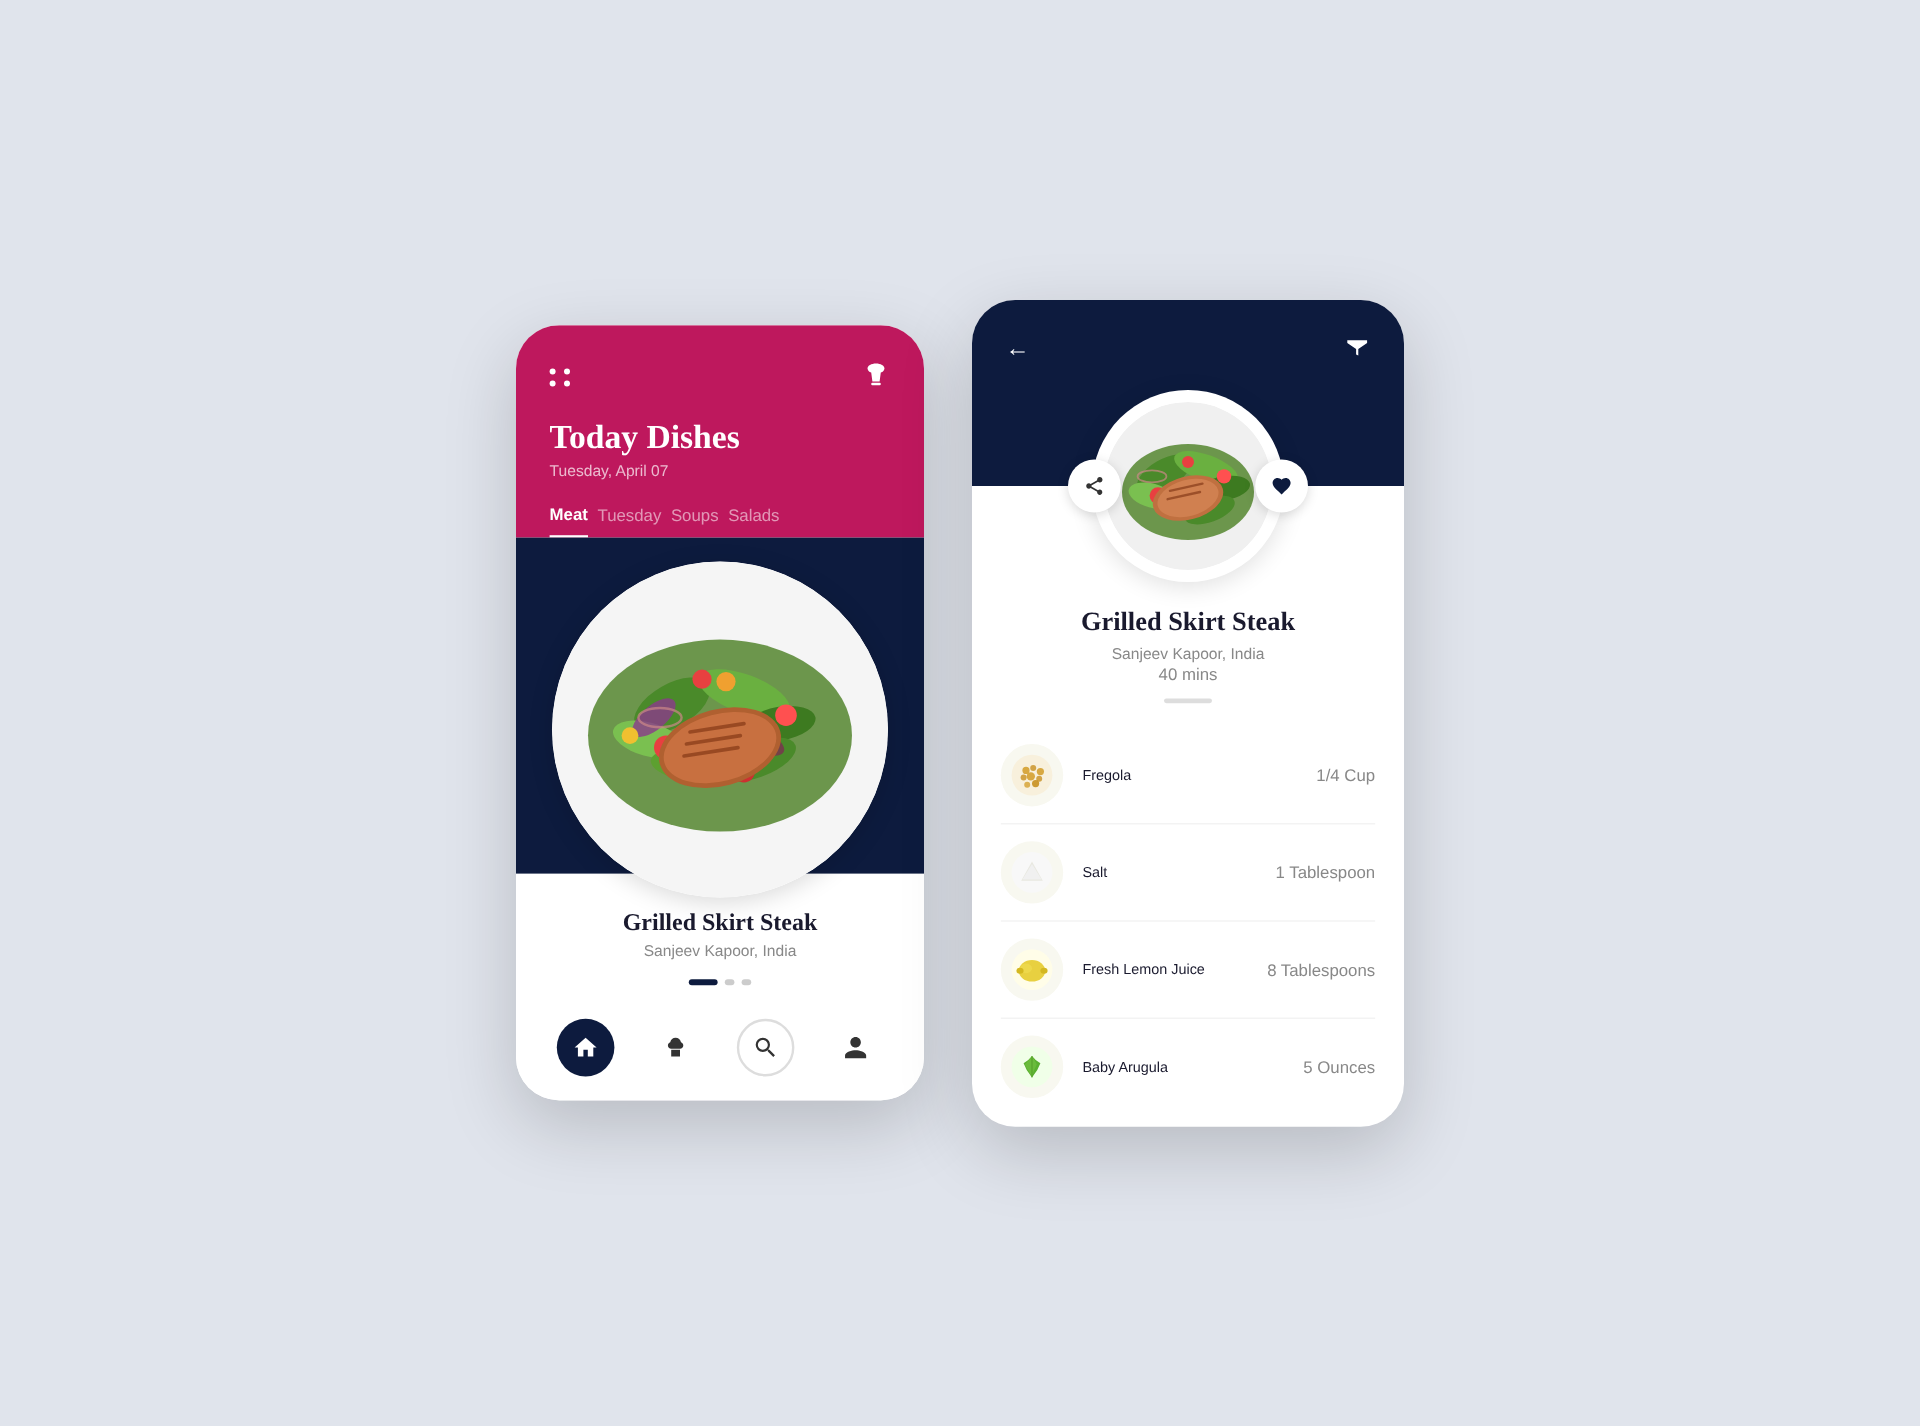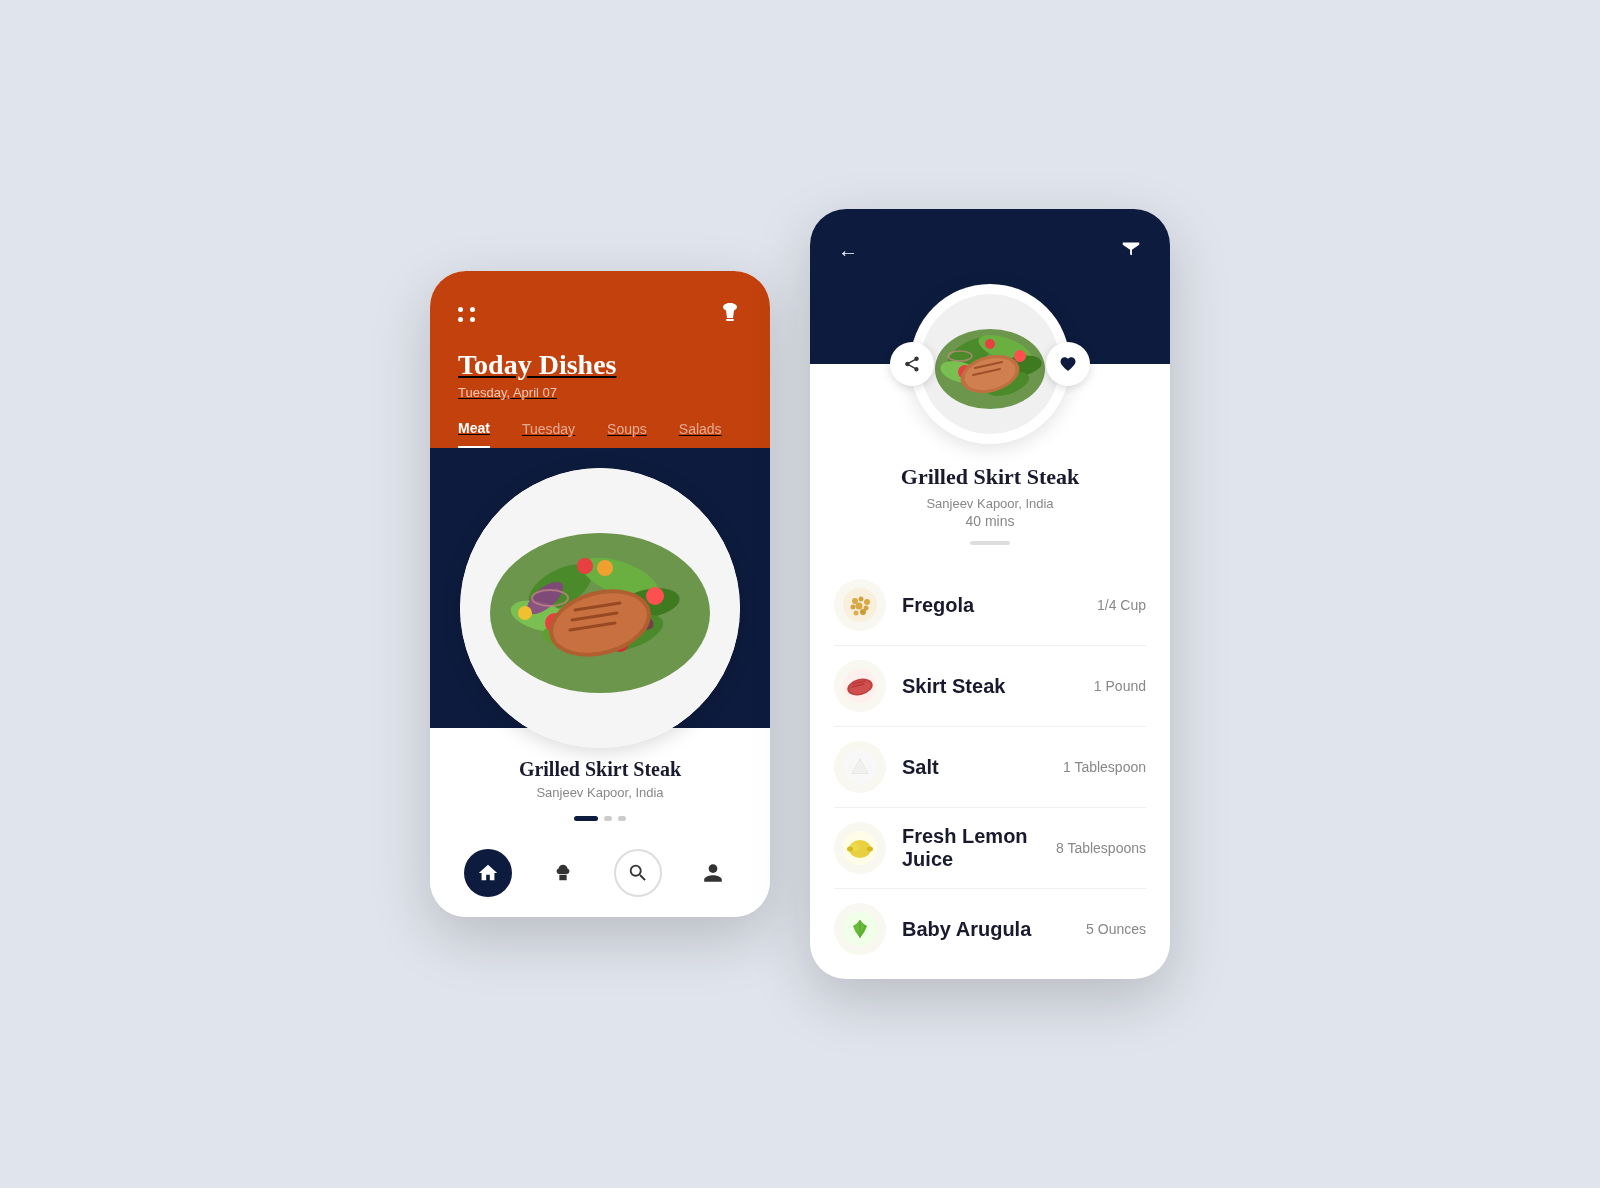"Today Dishes" .phone-header { background: #c2410c -> #be185d; text-decoration: underline -> none }
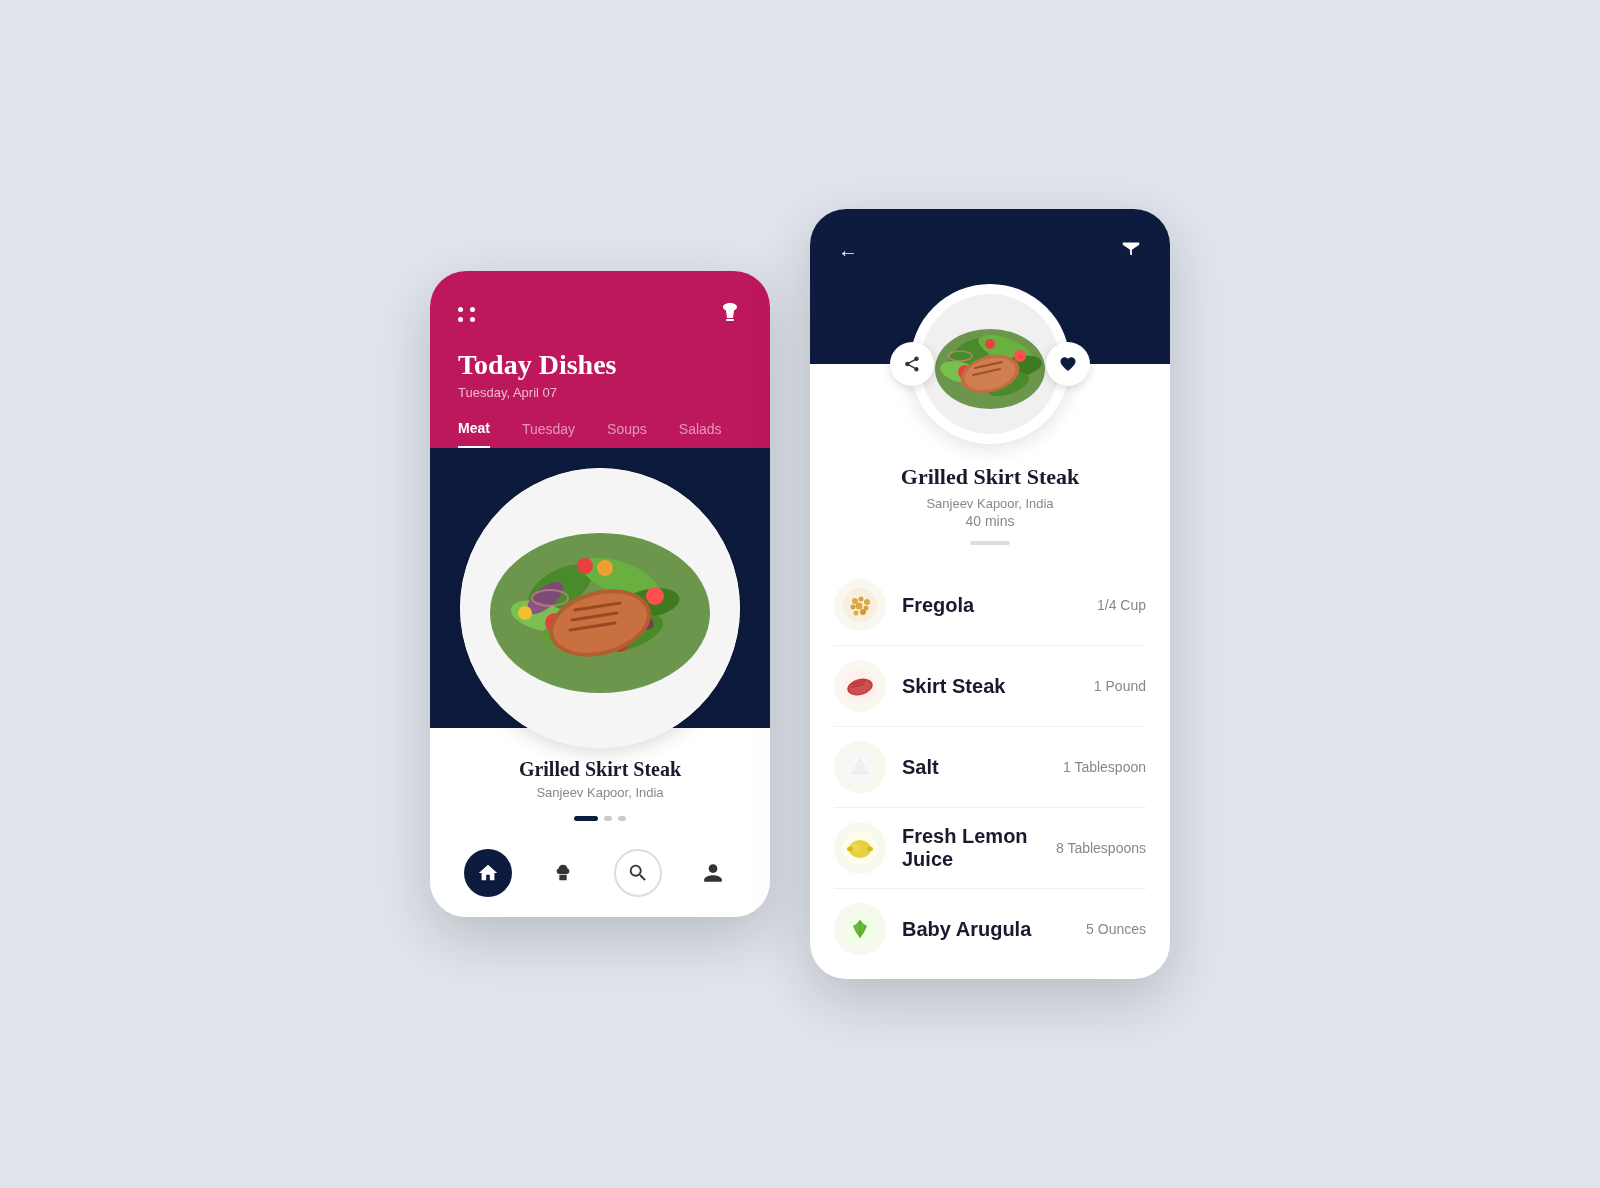"Meat" .tabs-row { gap: 32px -> 8px }
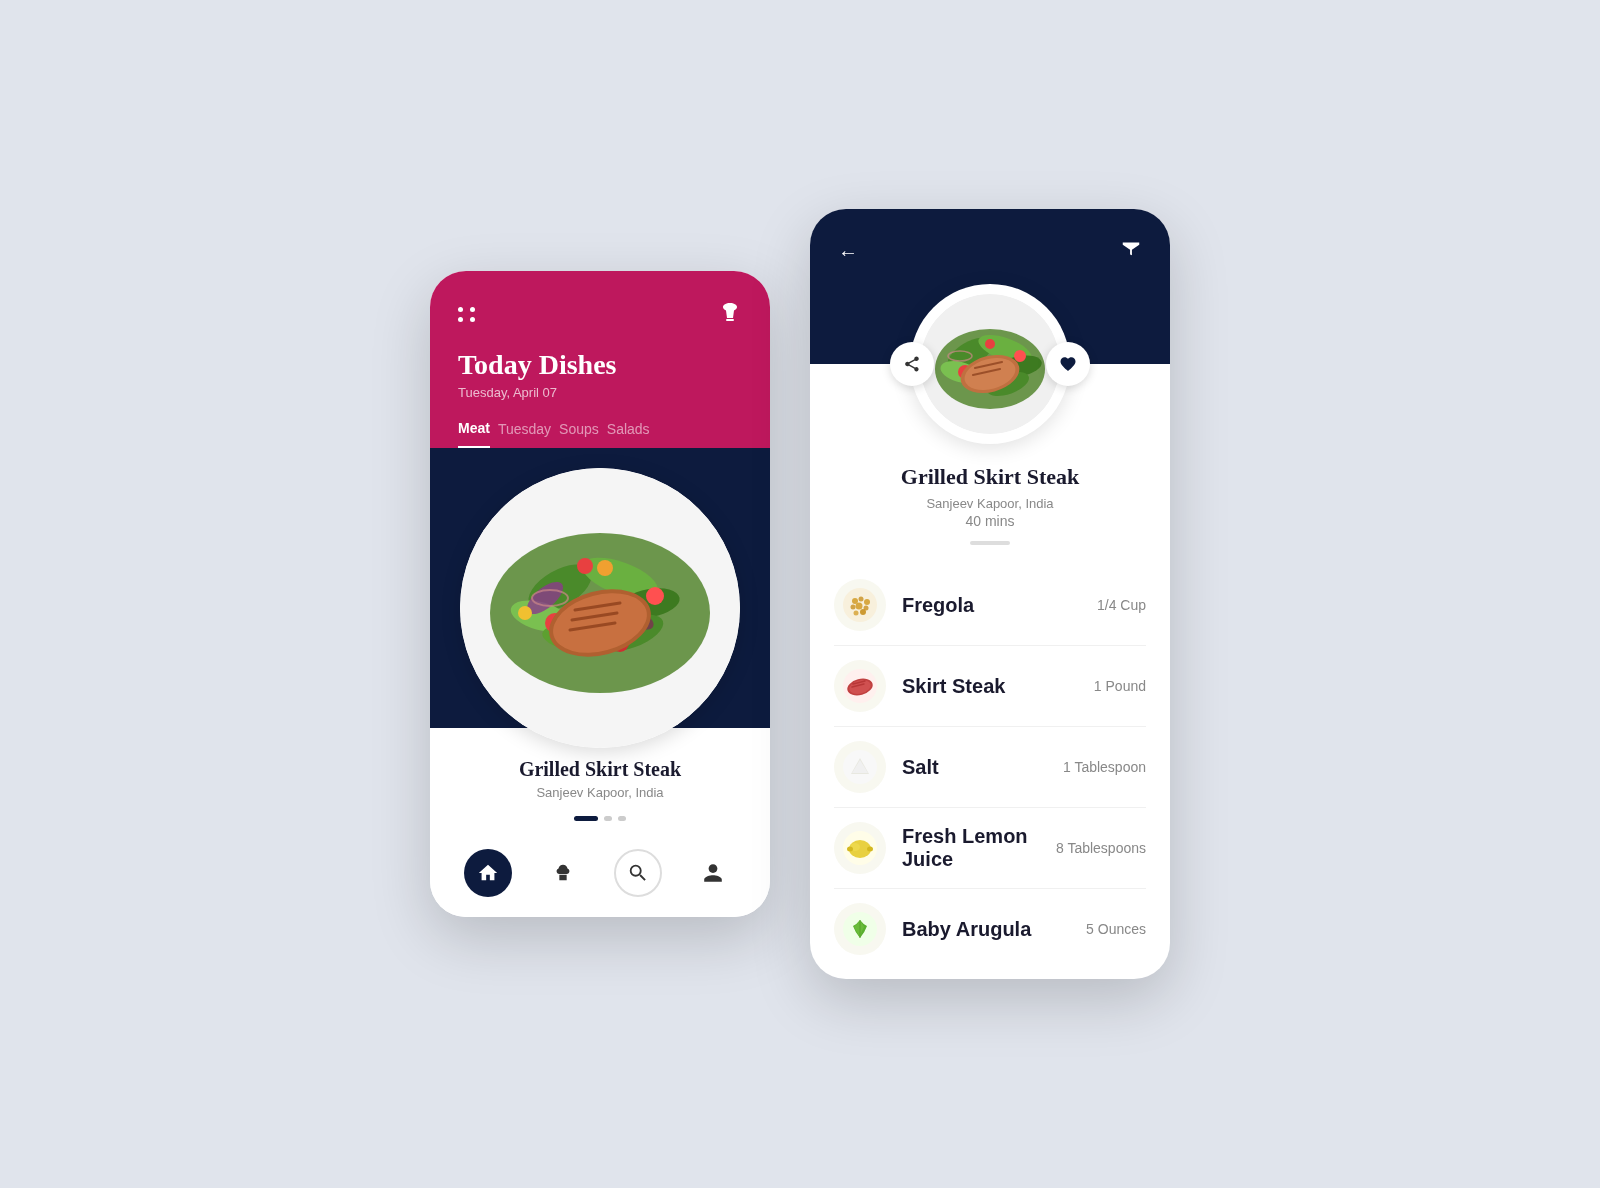"Fregola" .ingr-name { font-size: 20px -> 12px; font-weight: 700 -> 400 }
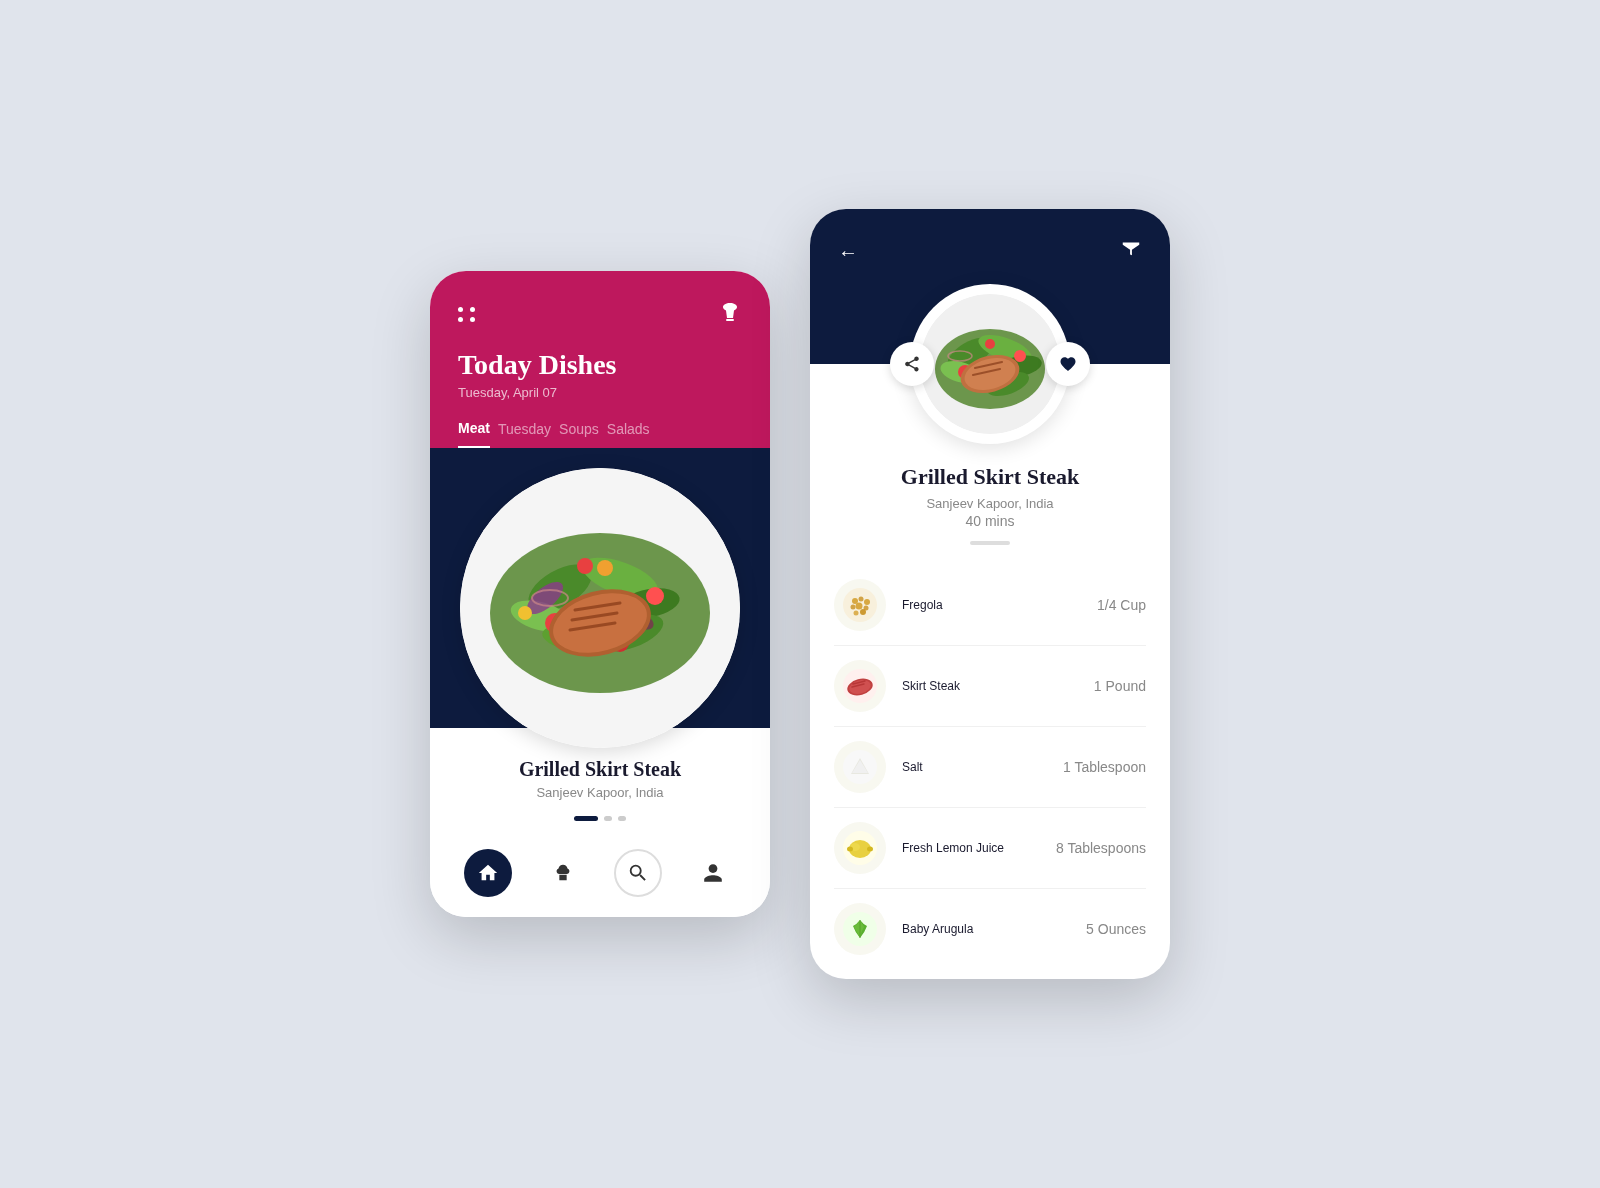"Skirt Steak" div.ingredient-row { html: <div> <div> <svg> <circle></circle> <ellipse></ellipse> <ellipse></ellipse> <line></line> <line></line> </svg> </div> <span>Skirt Steak</span> <span>1 Pound</span> </div> -> none }
